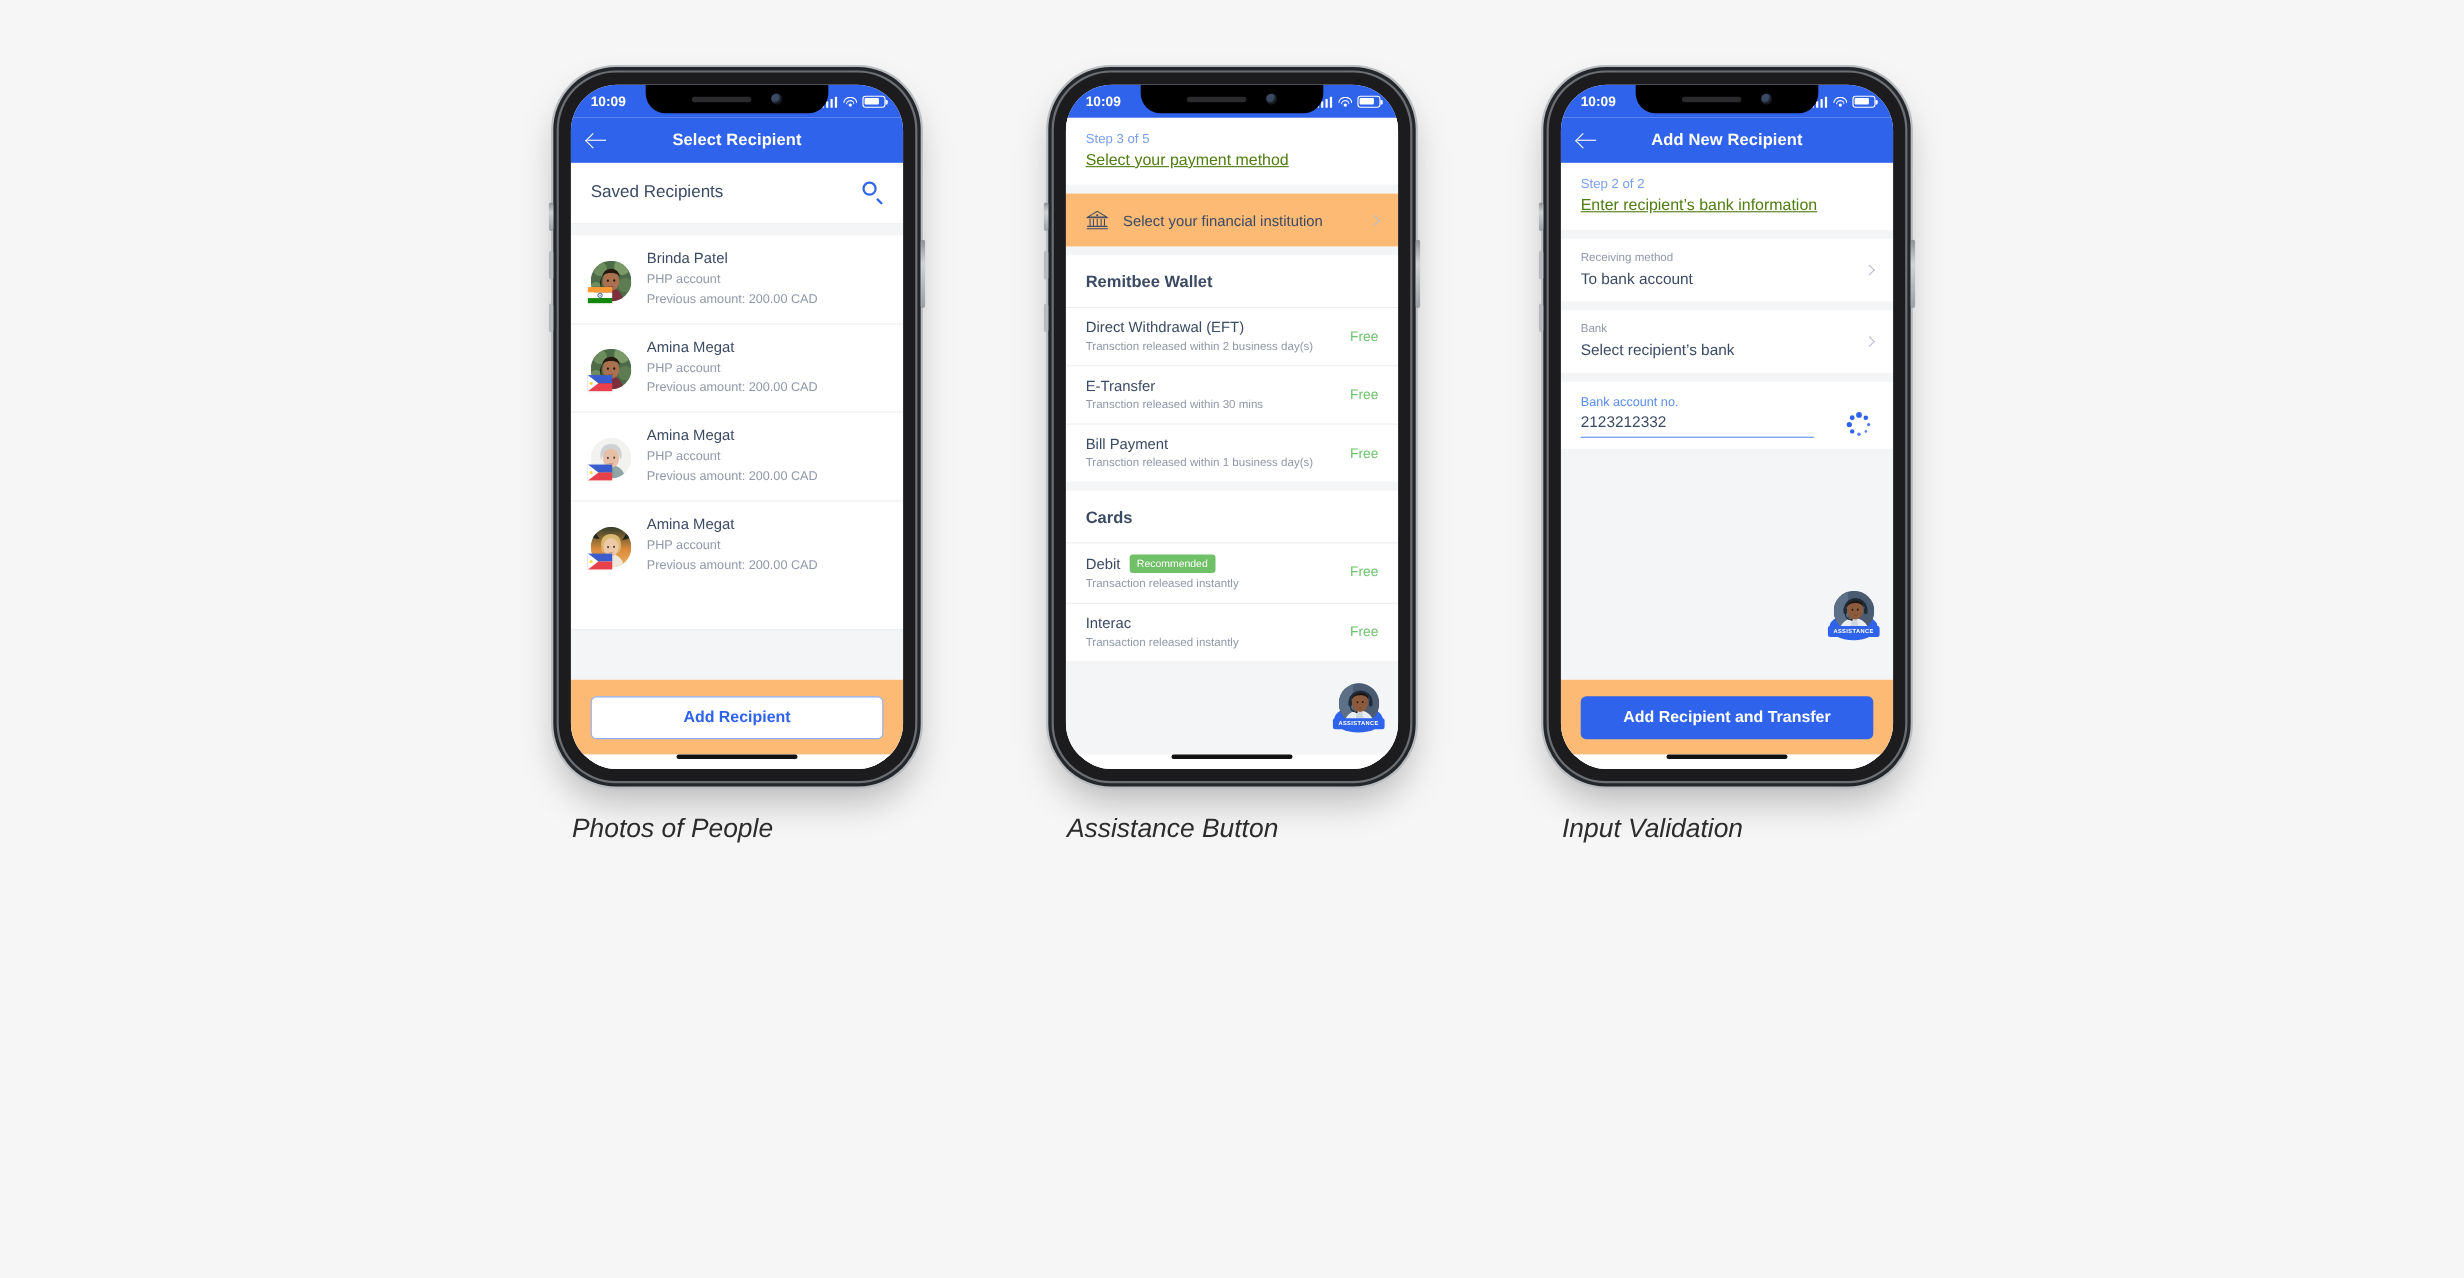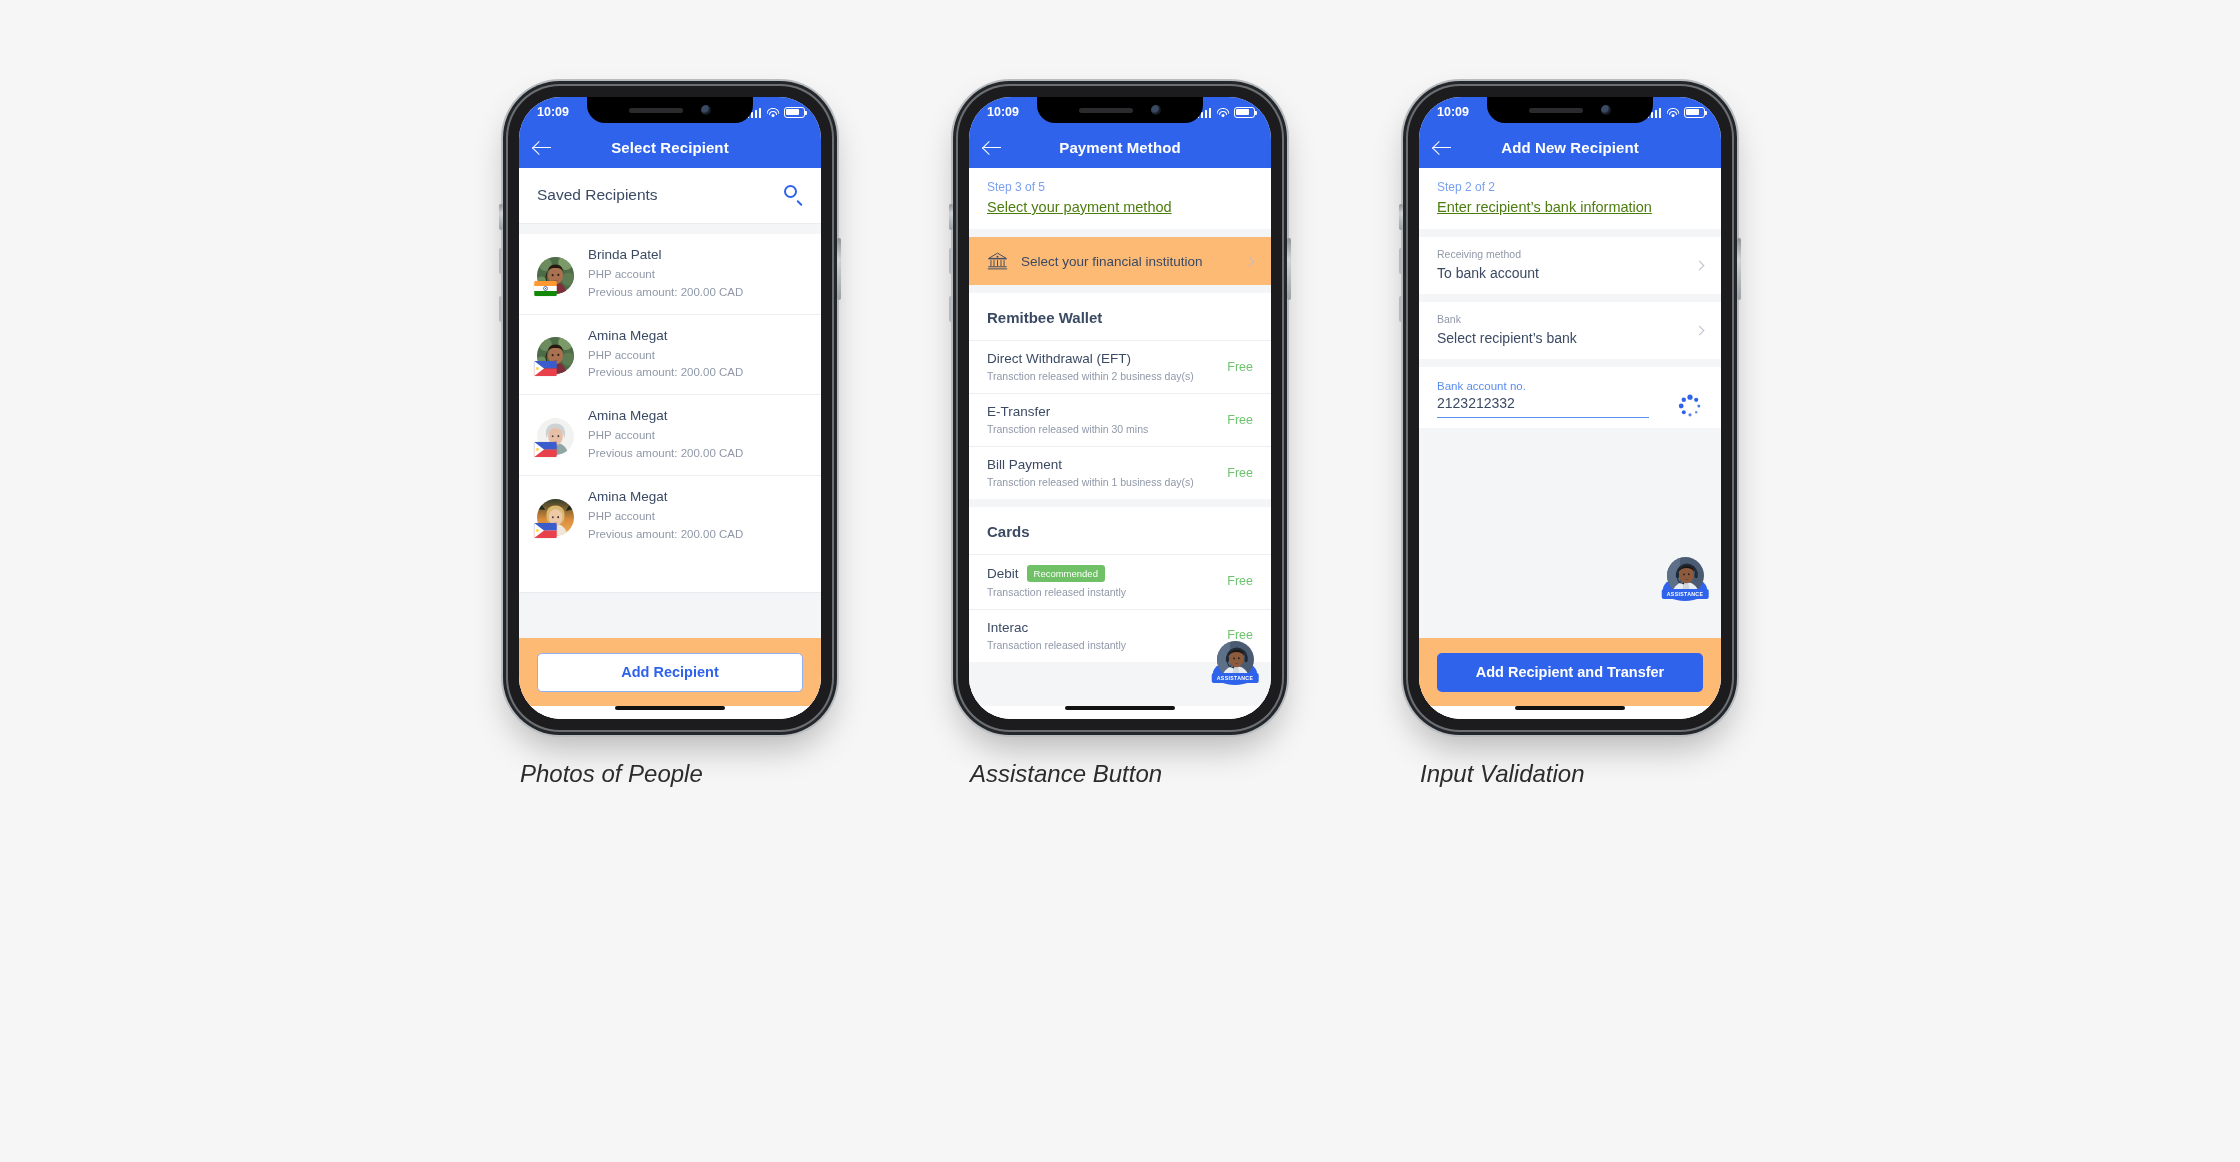"10:09" .stage { padding-top: 86px -> 66px }
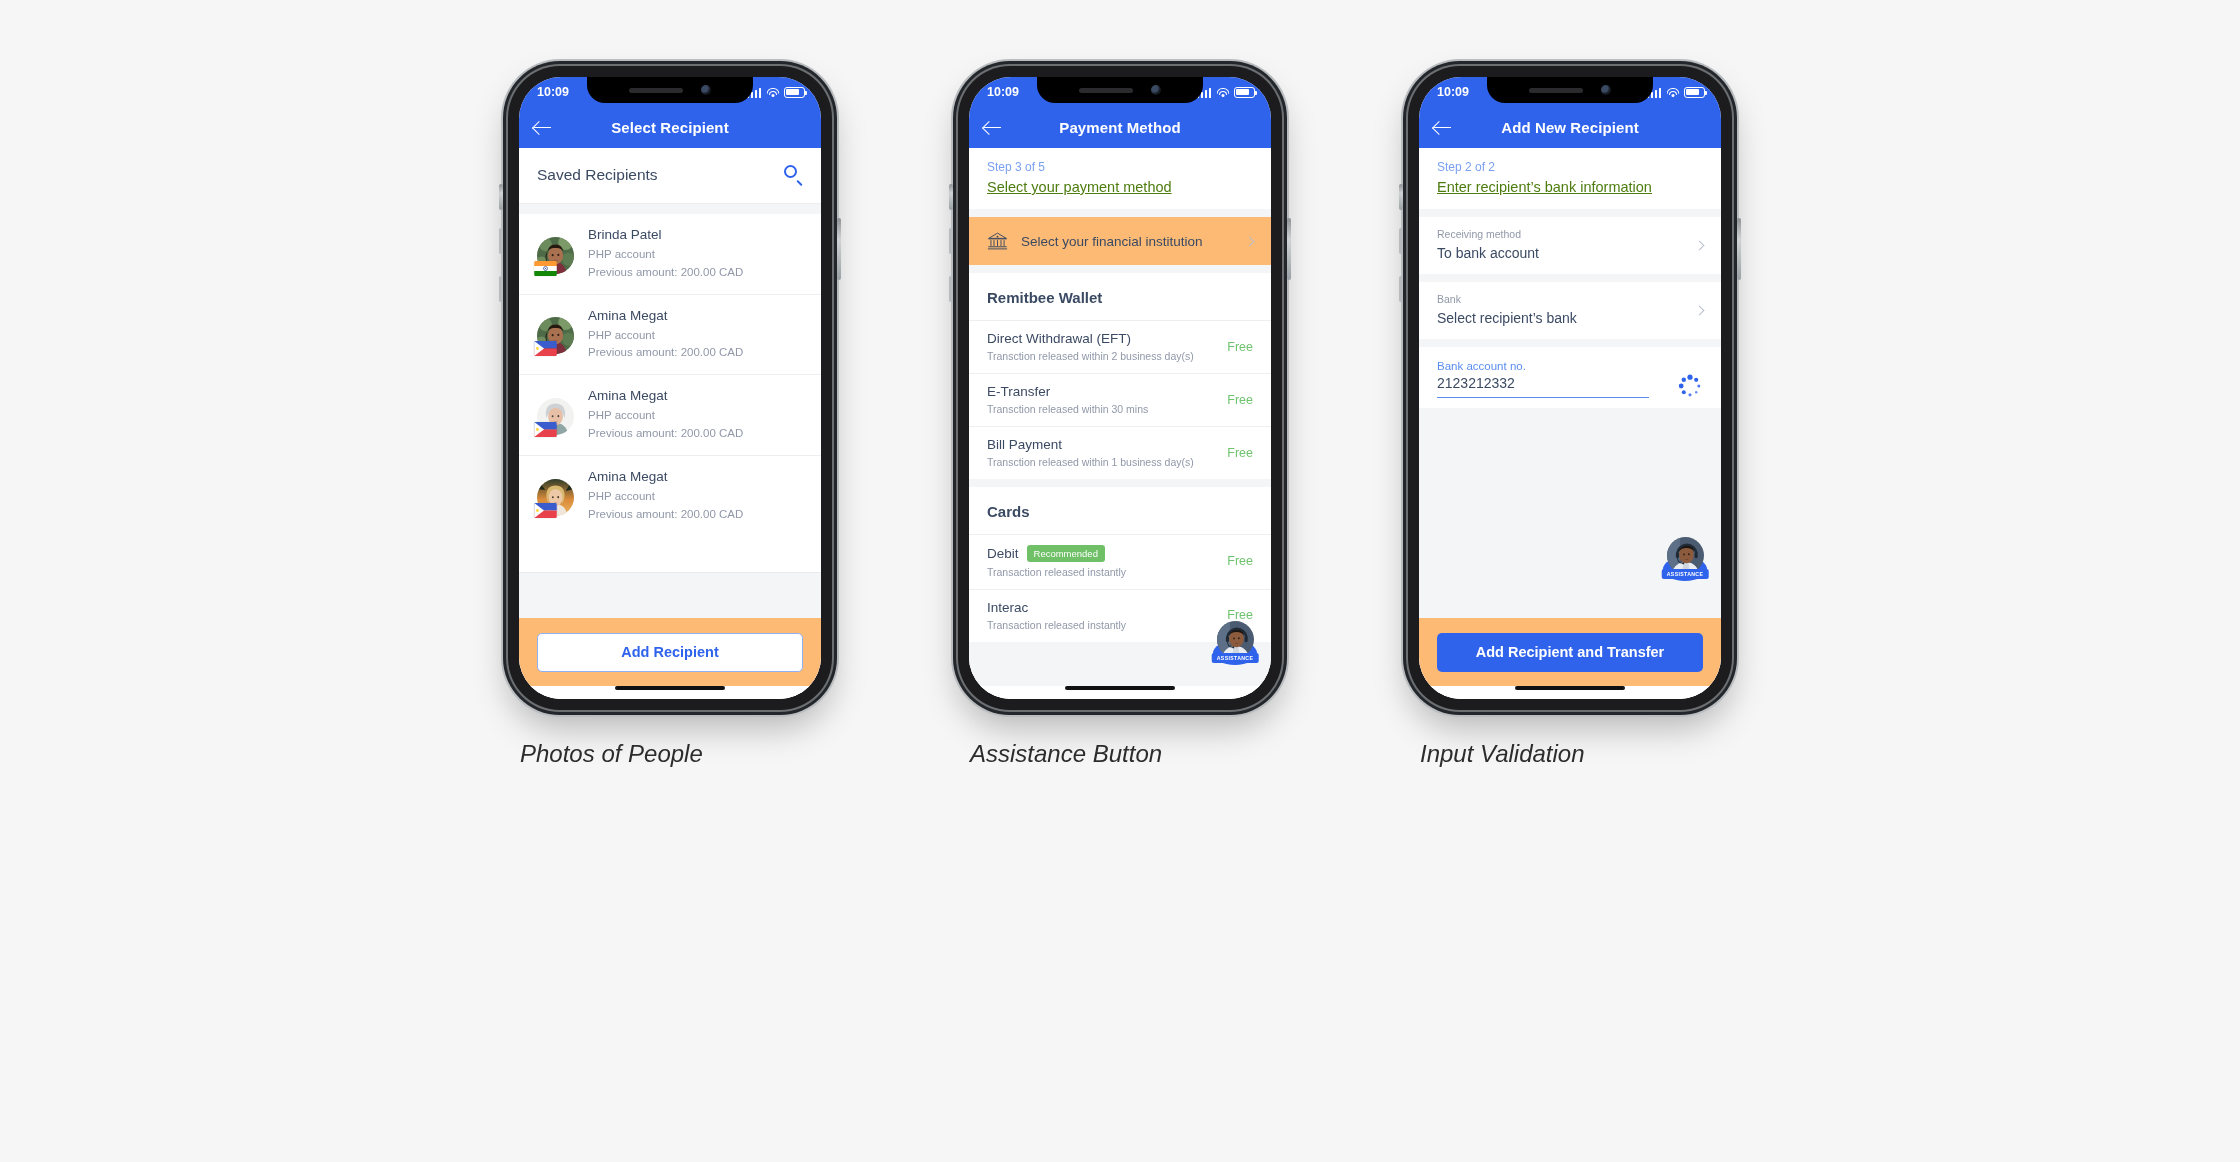"Payment Method" div.appbar { html: <div> <span></span> <span>Payment Method</span> </div> -> none }
